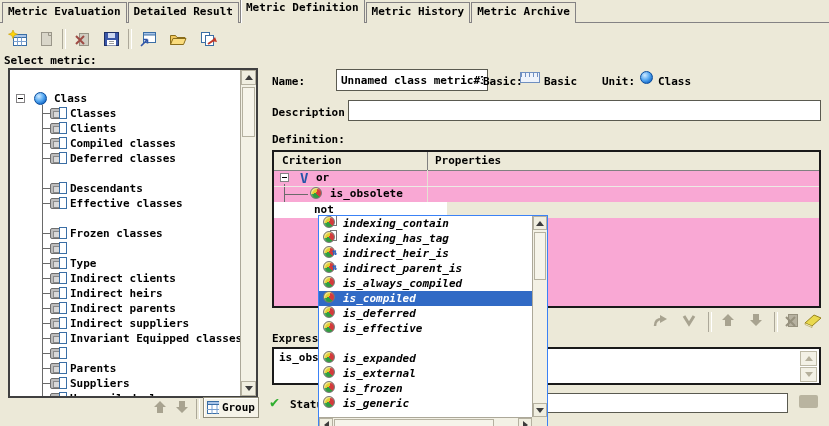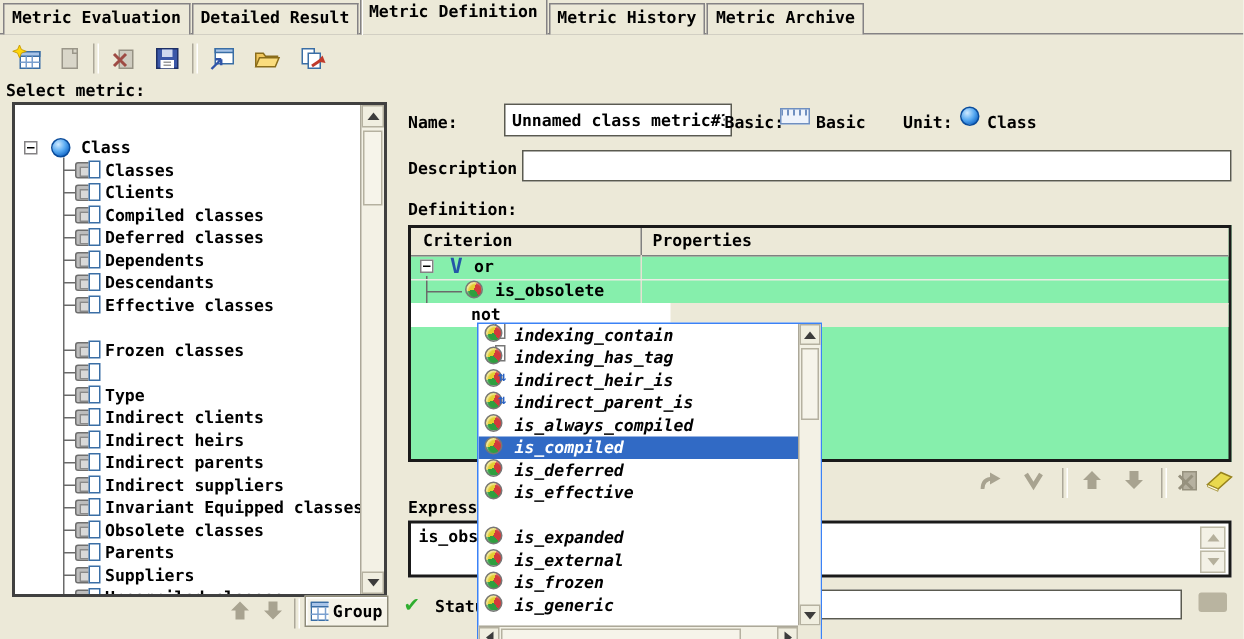"Criterion" .dtable { background: #86efac -> #f9a8d4 }
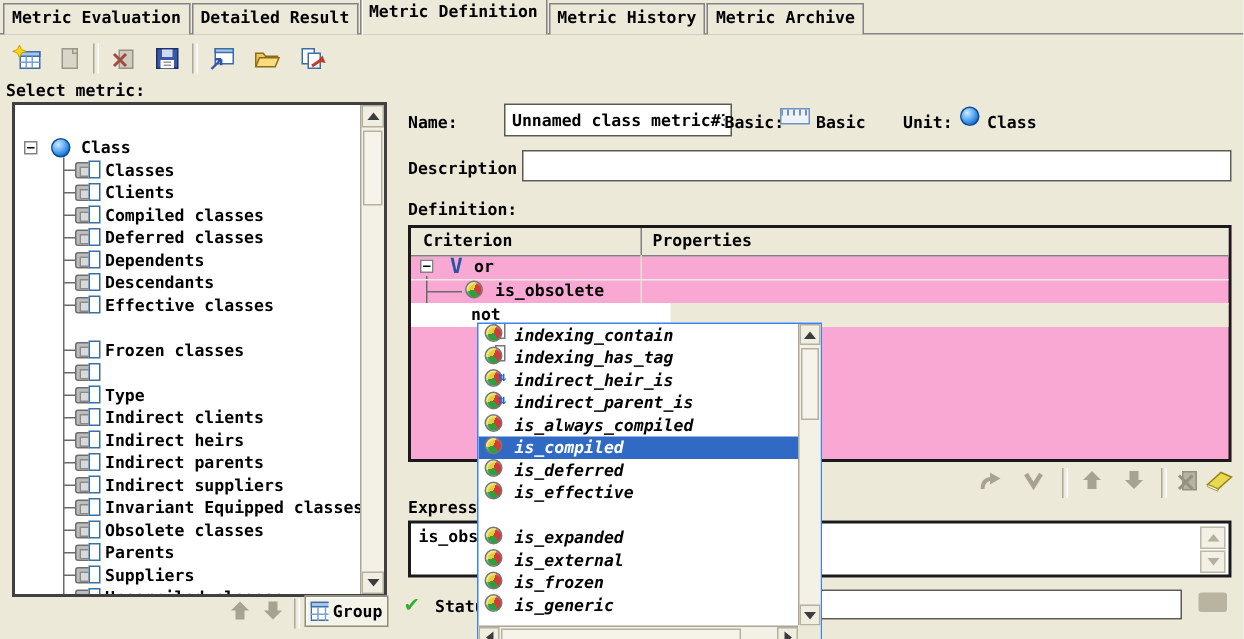"Dependents" div.trow { html: <div> <span></span> <span> <span></span> <span></span> </span> <span>Dependents</span> </div> -> none }
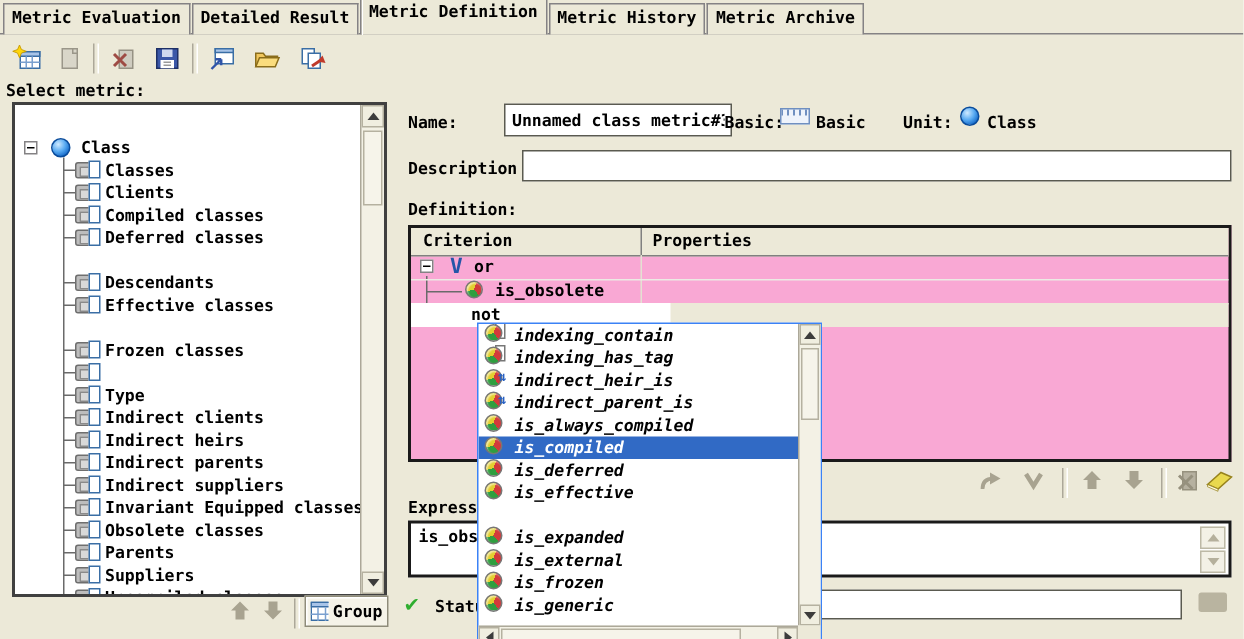"Obsolete classes" span.tlabel { html: <span>Obsolete classes</span> -> none }
